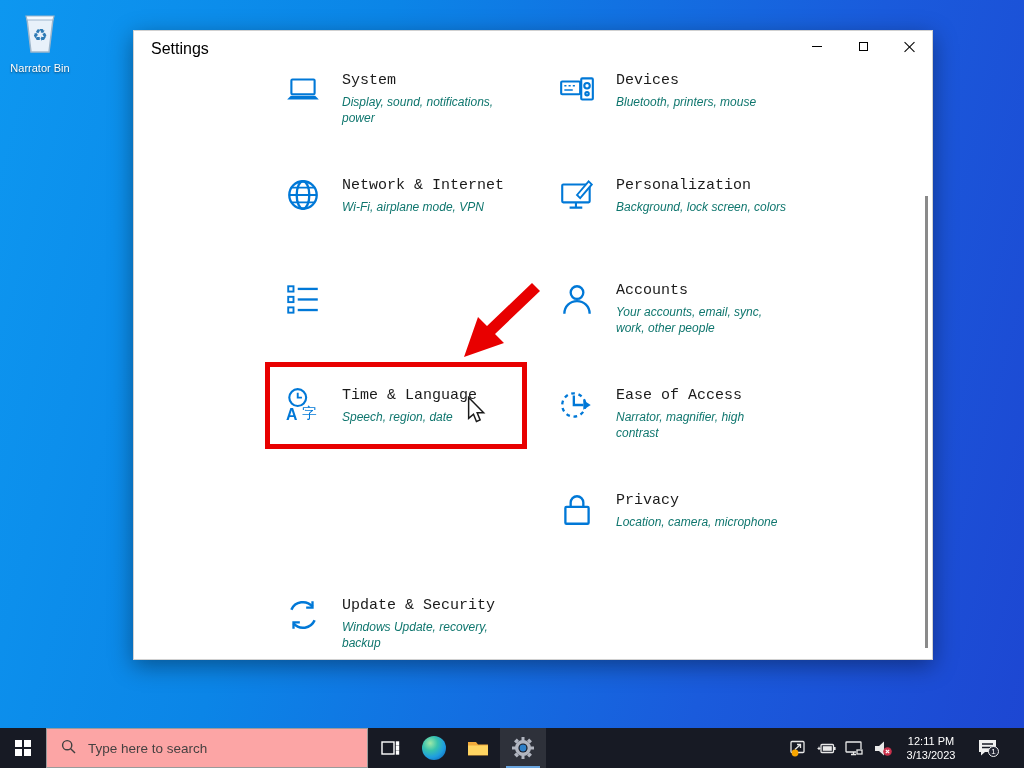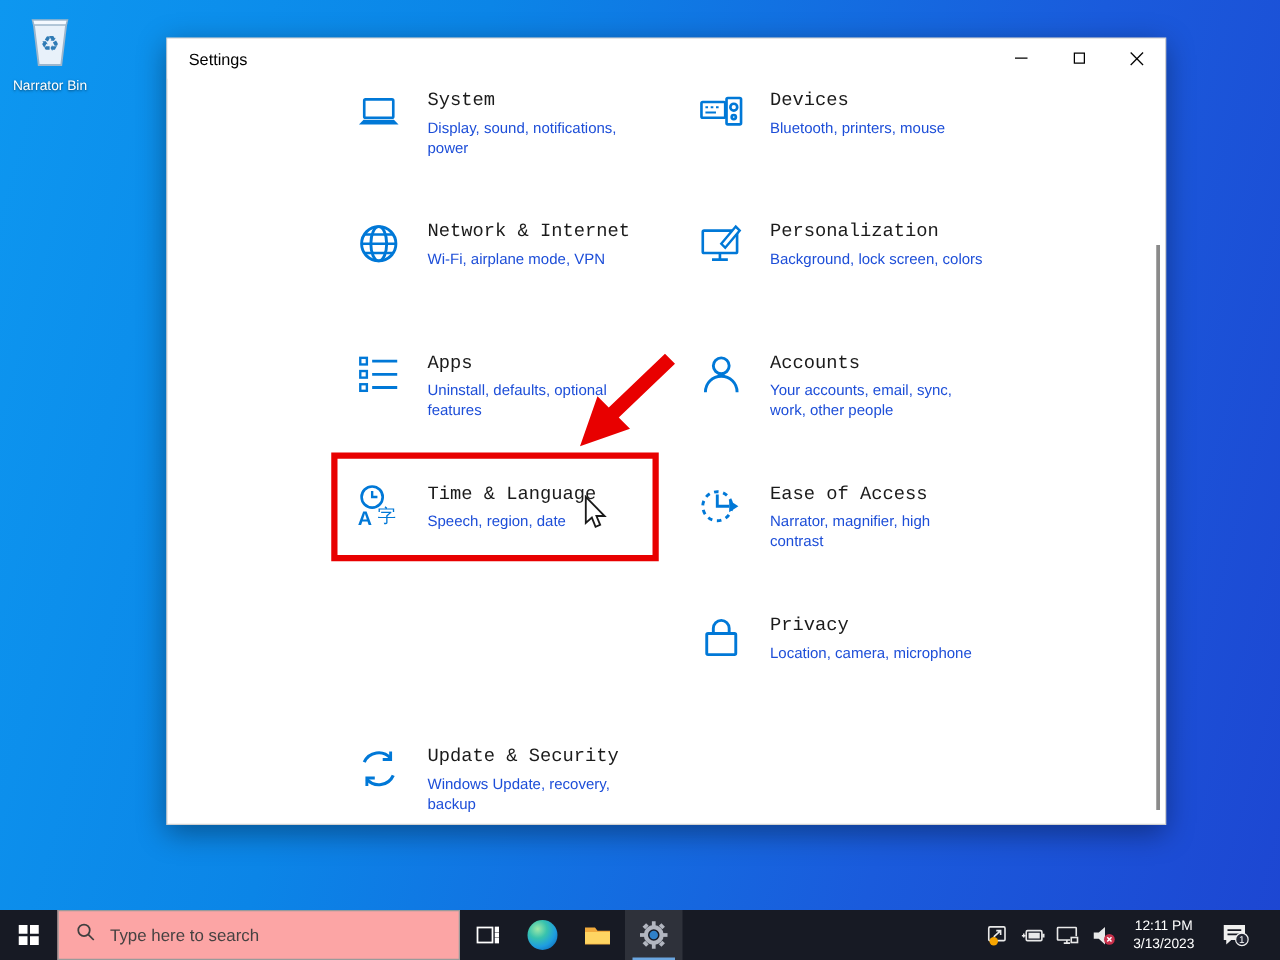"Settings" .titlebar .title { font-size: 13px -> 16px }
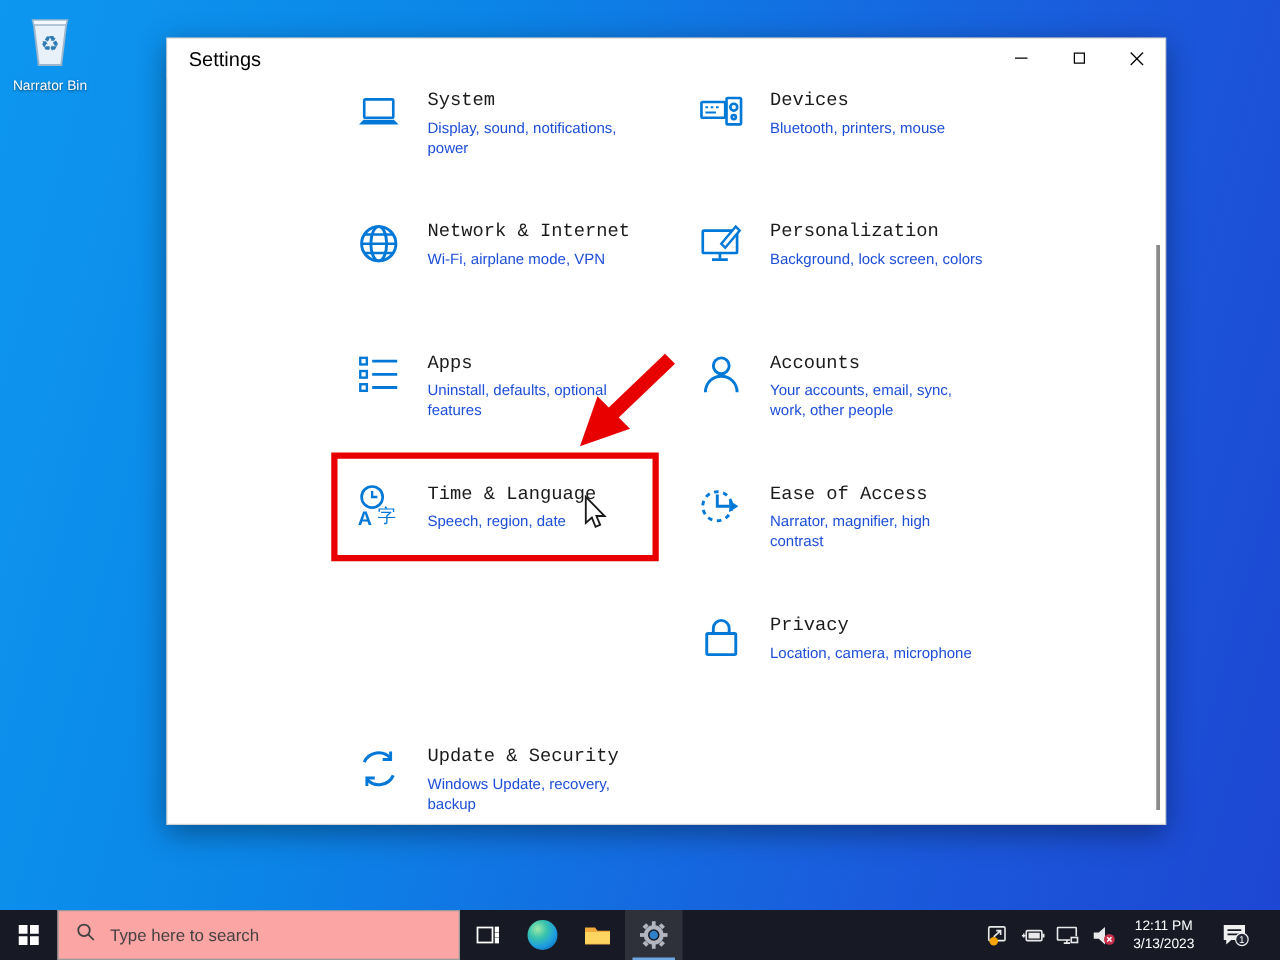"Display, sound, notifications," .tile .t-sub { color: #1d4ed8 -> #0f766e; font-style: none -> italic }
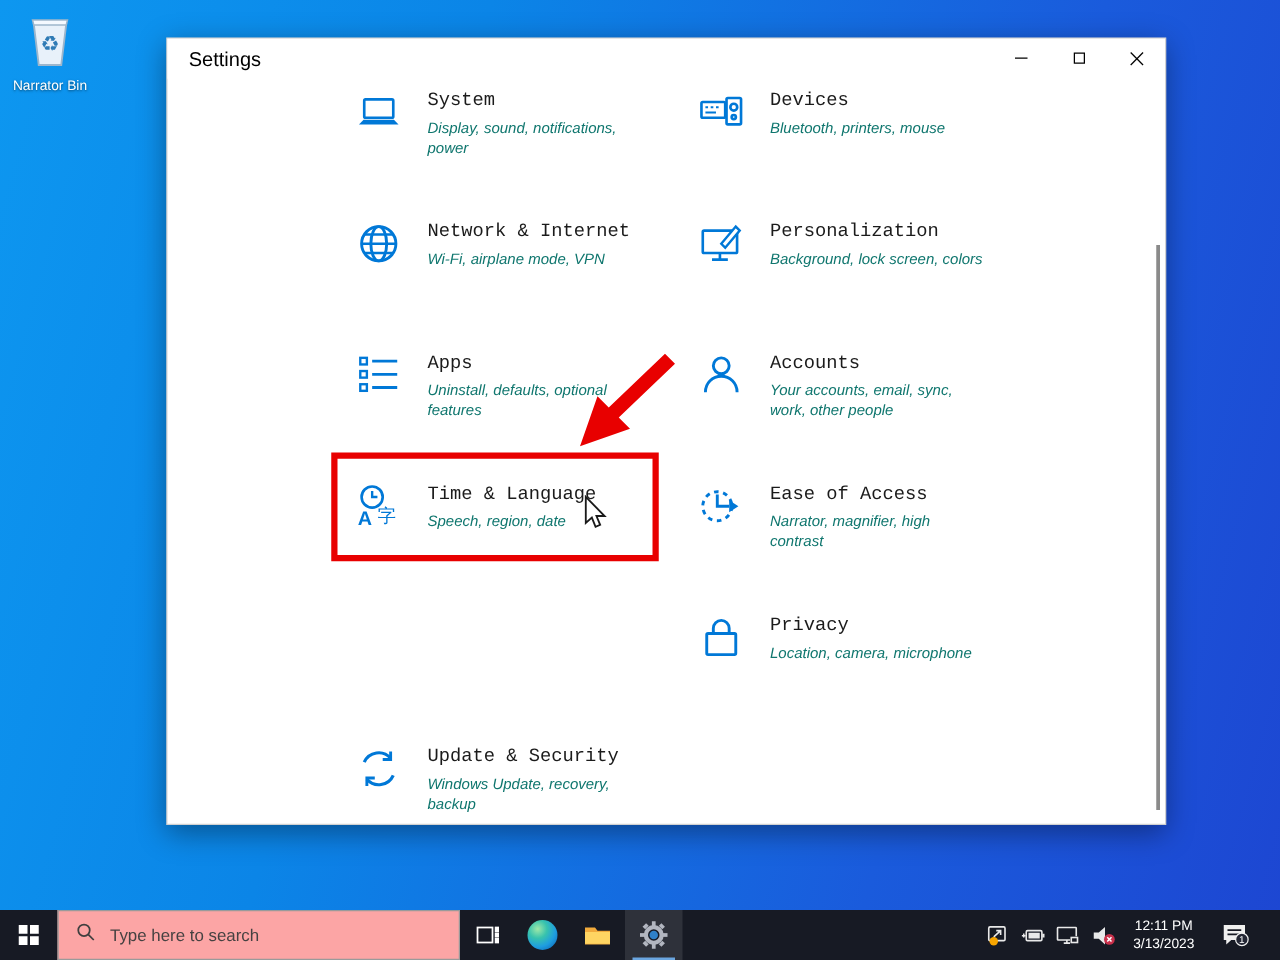"Apps" div { html: <div> <div>Apps</div> <div>Uninstall, defaults, optional features</div> </div> -> none }
